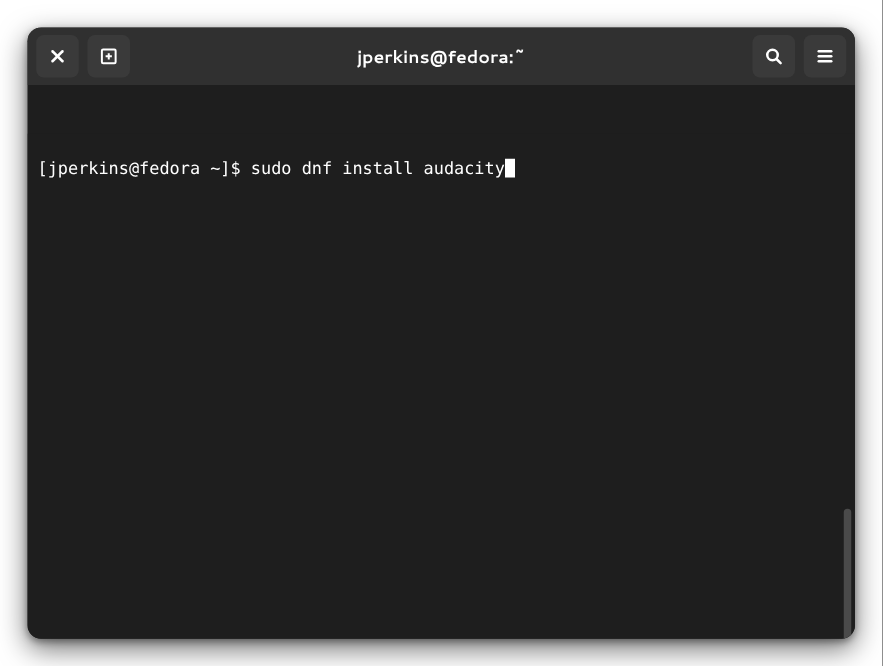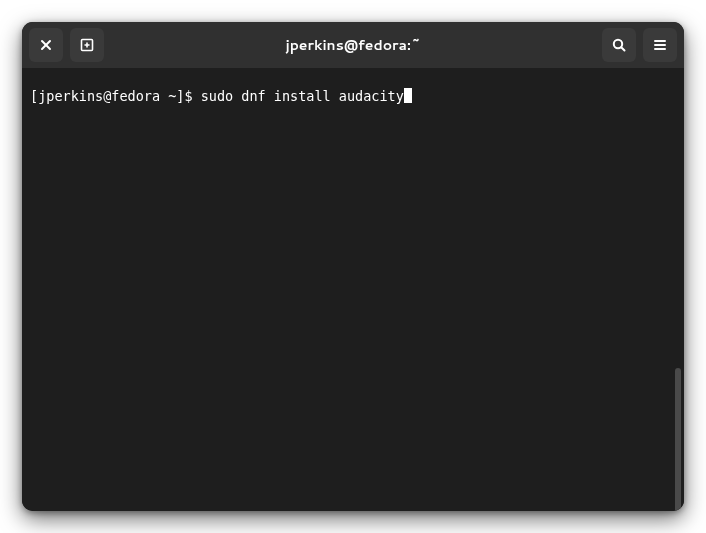"jperkins@fedora:~" .window { gap: none -> 39px }
